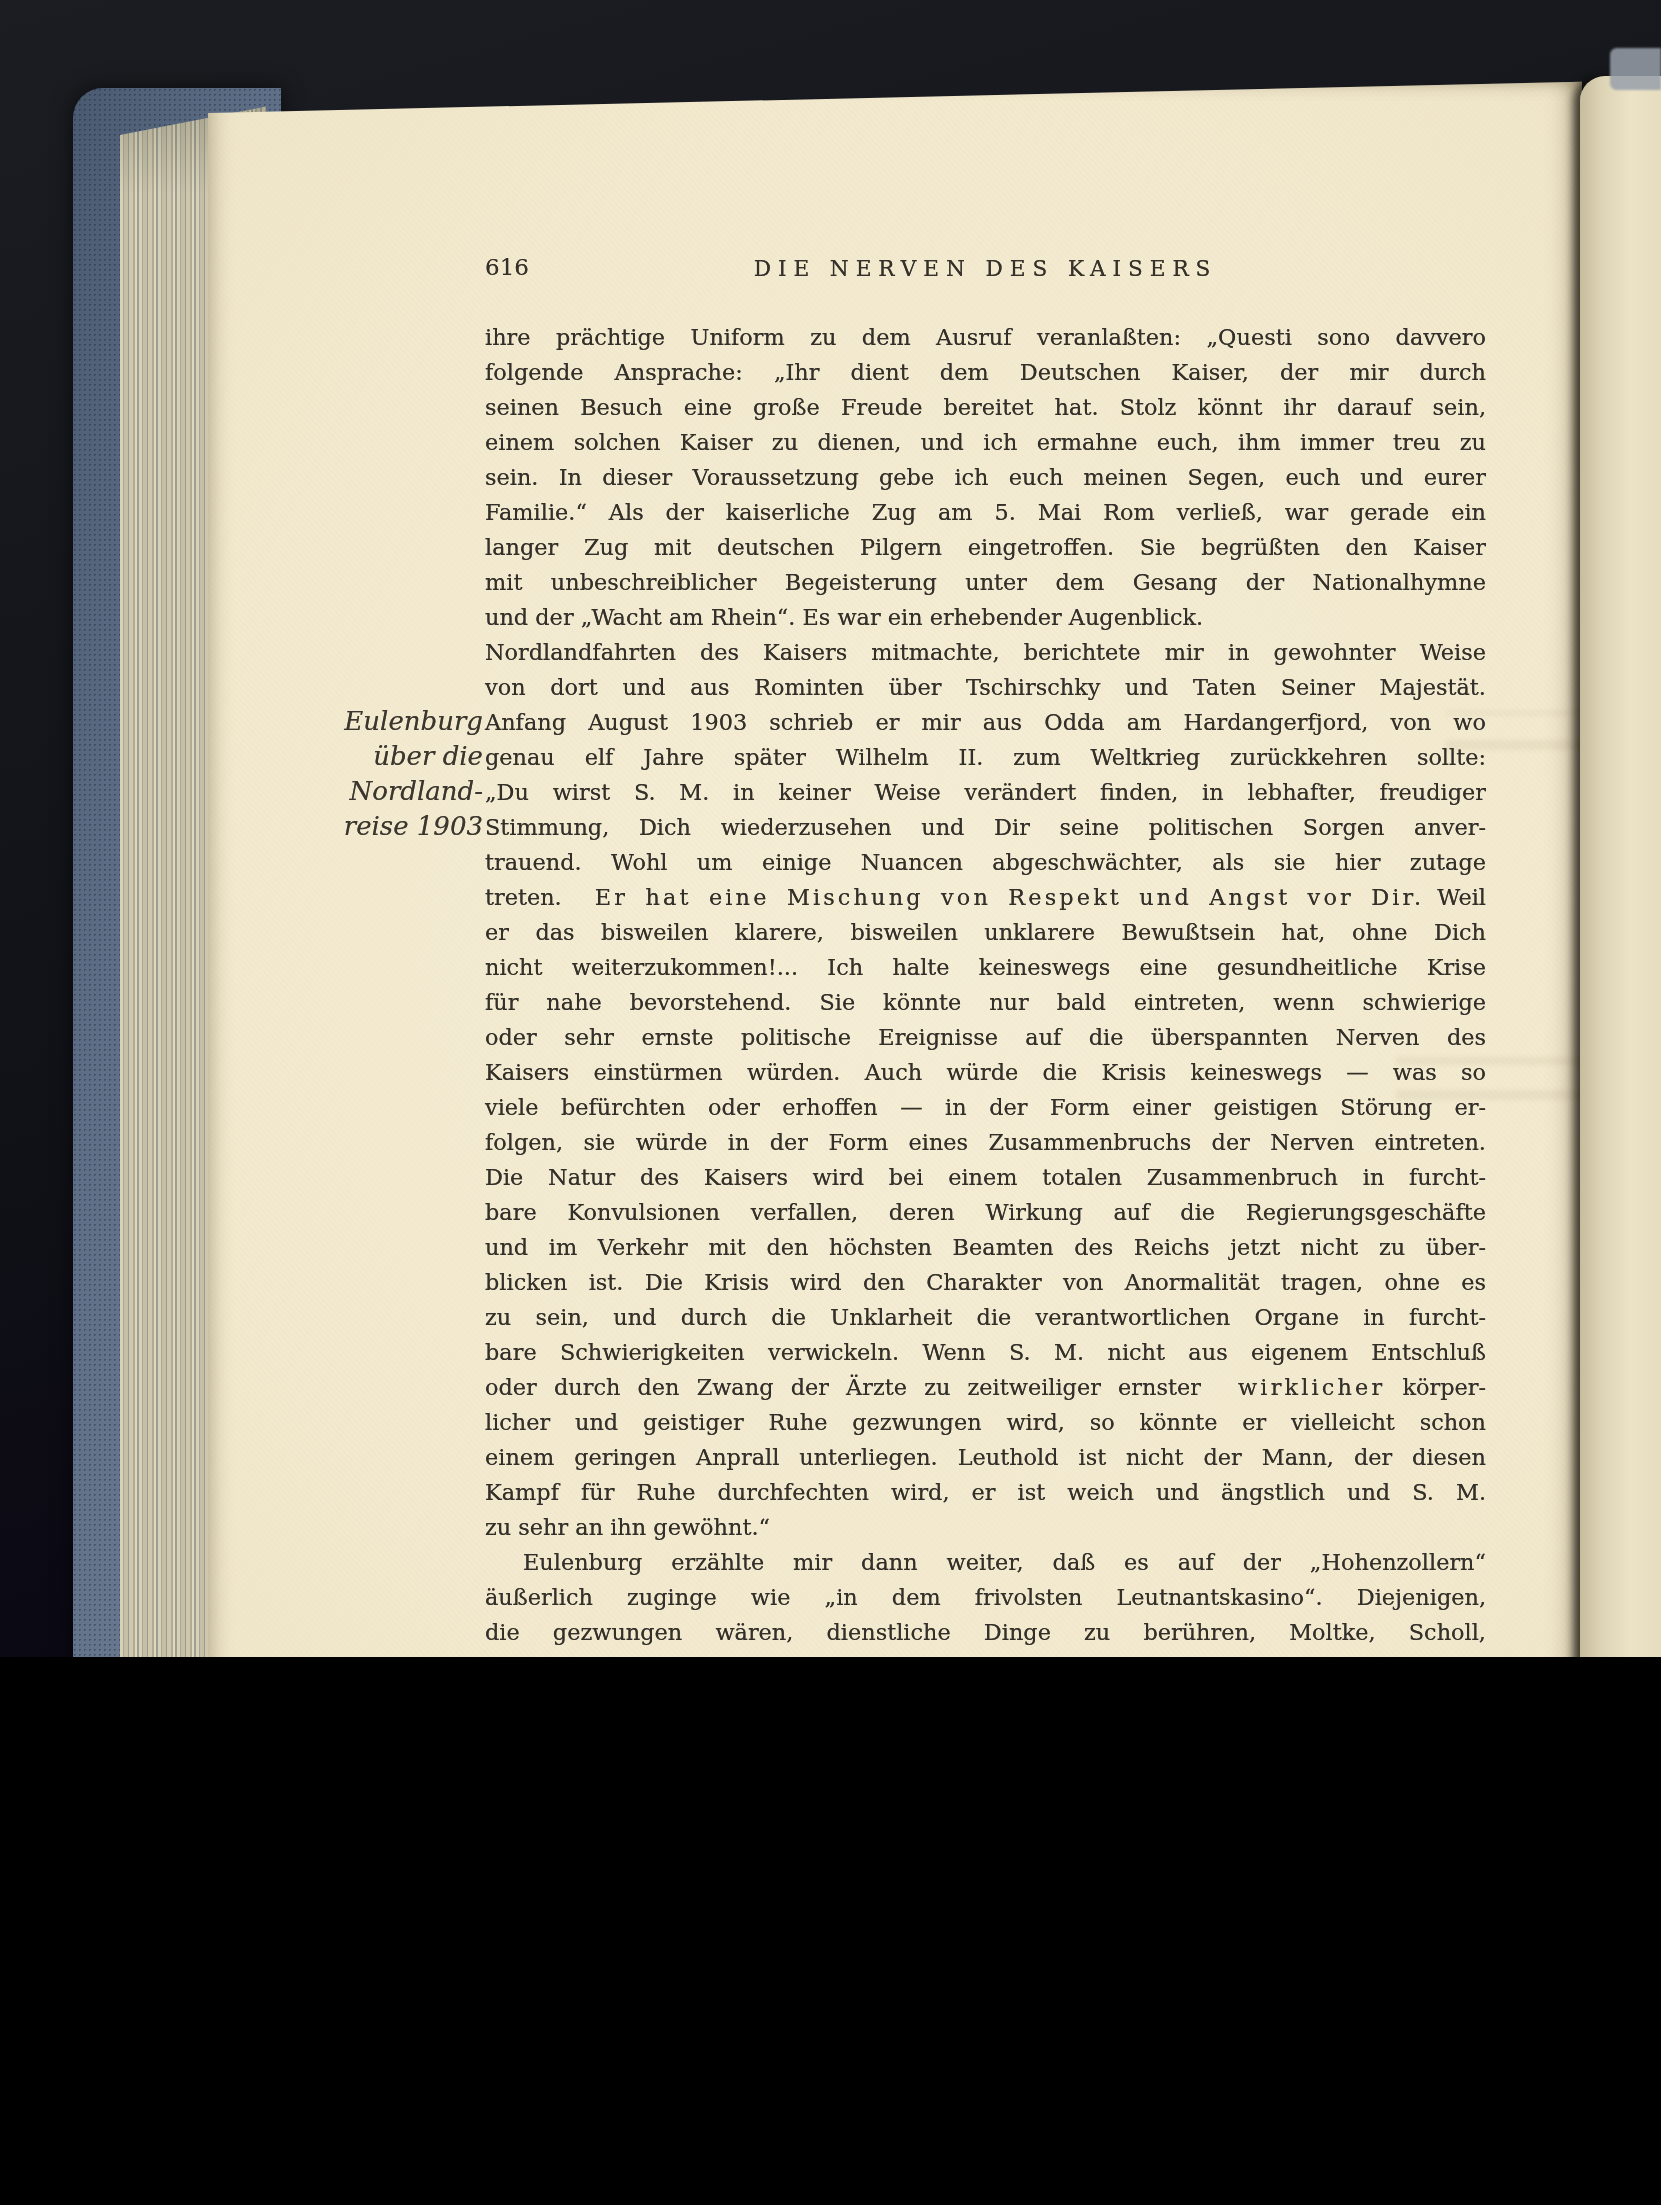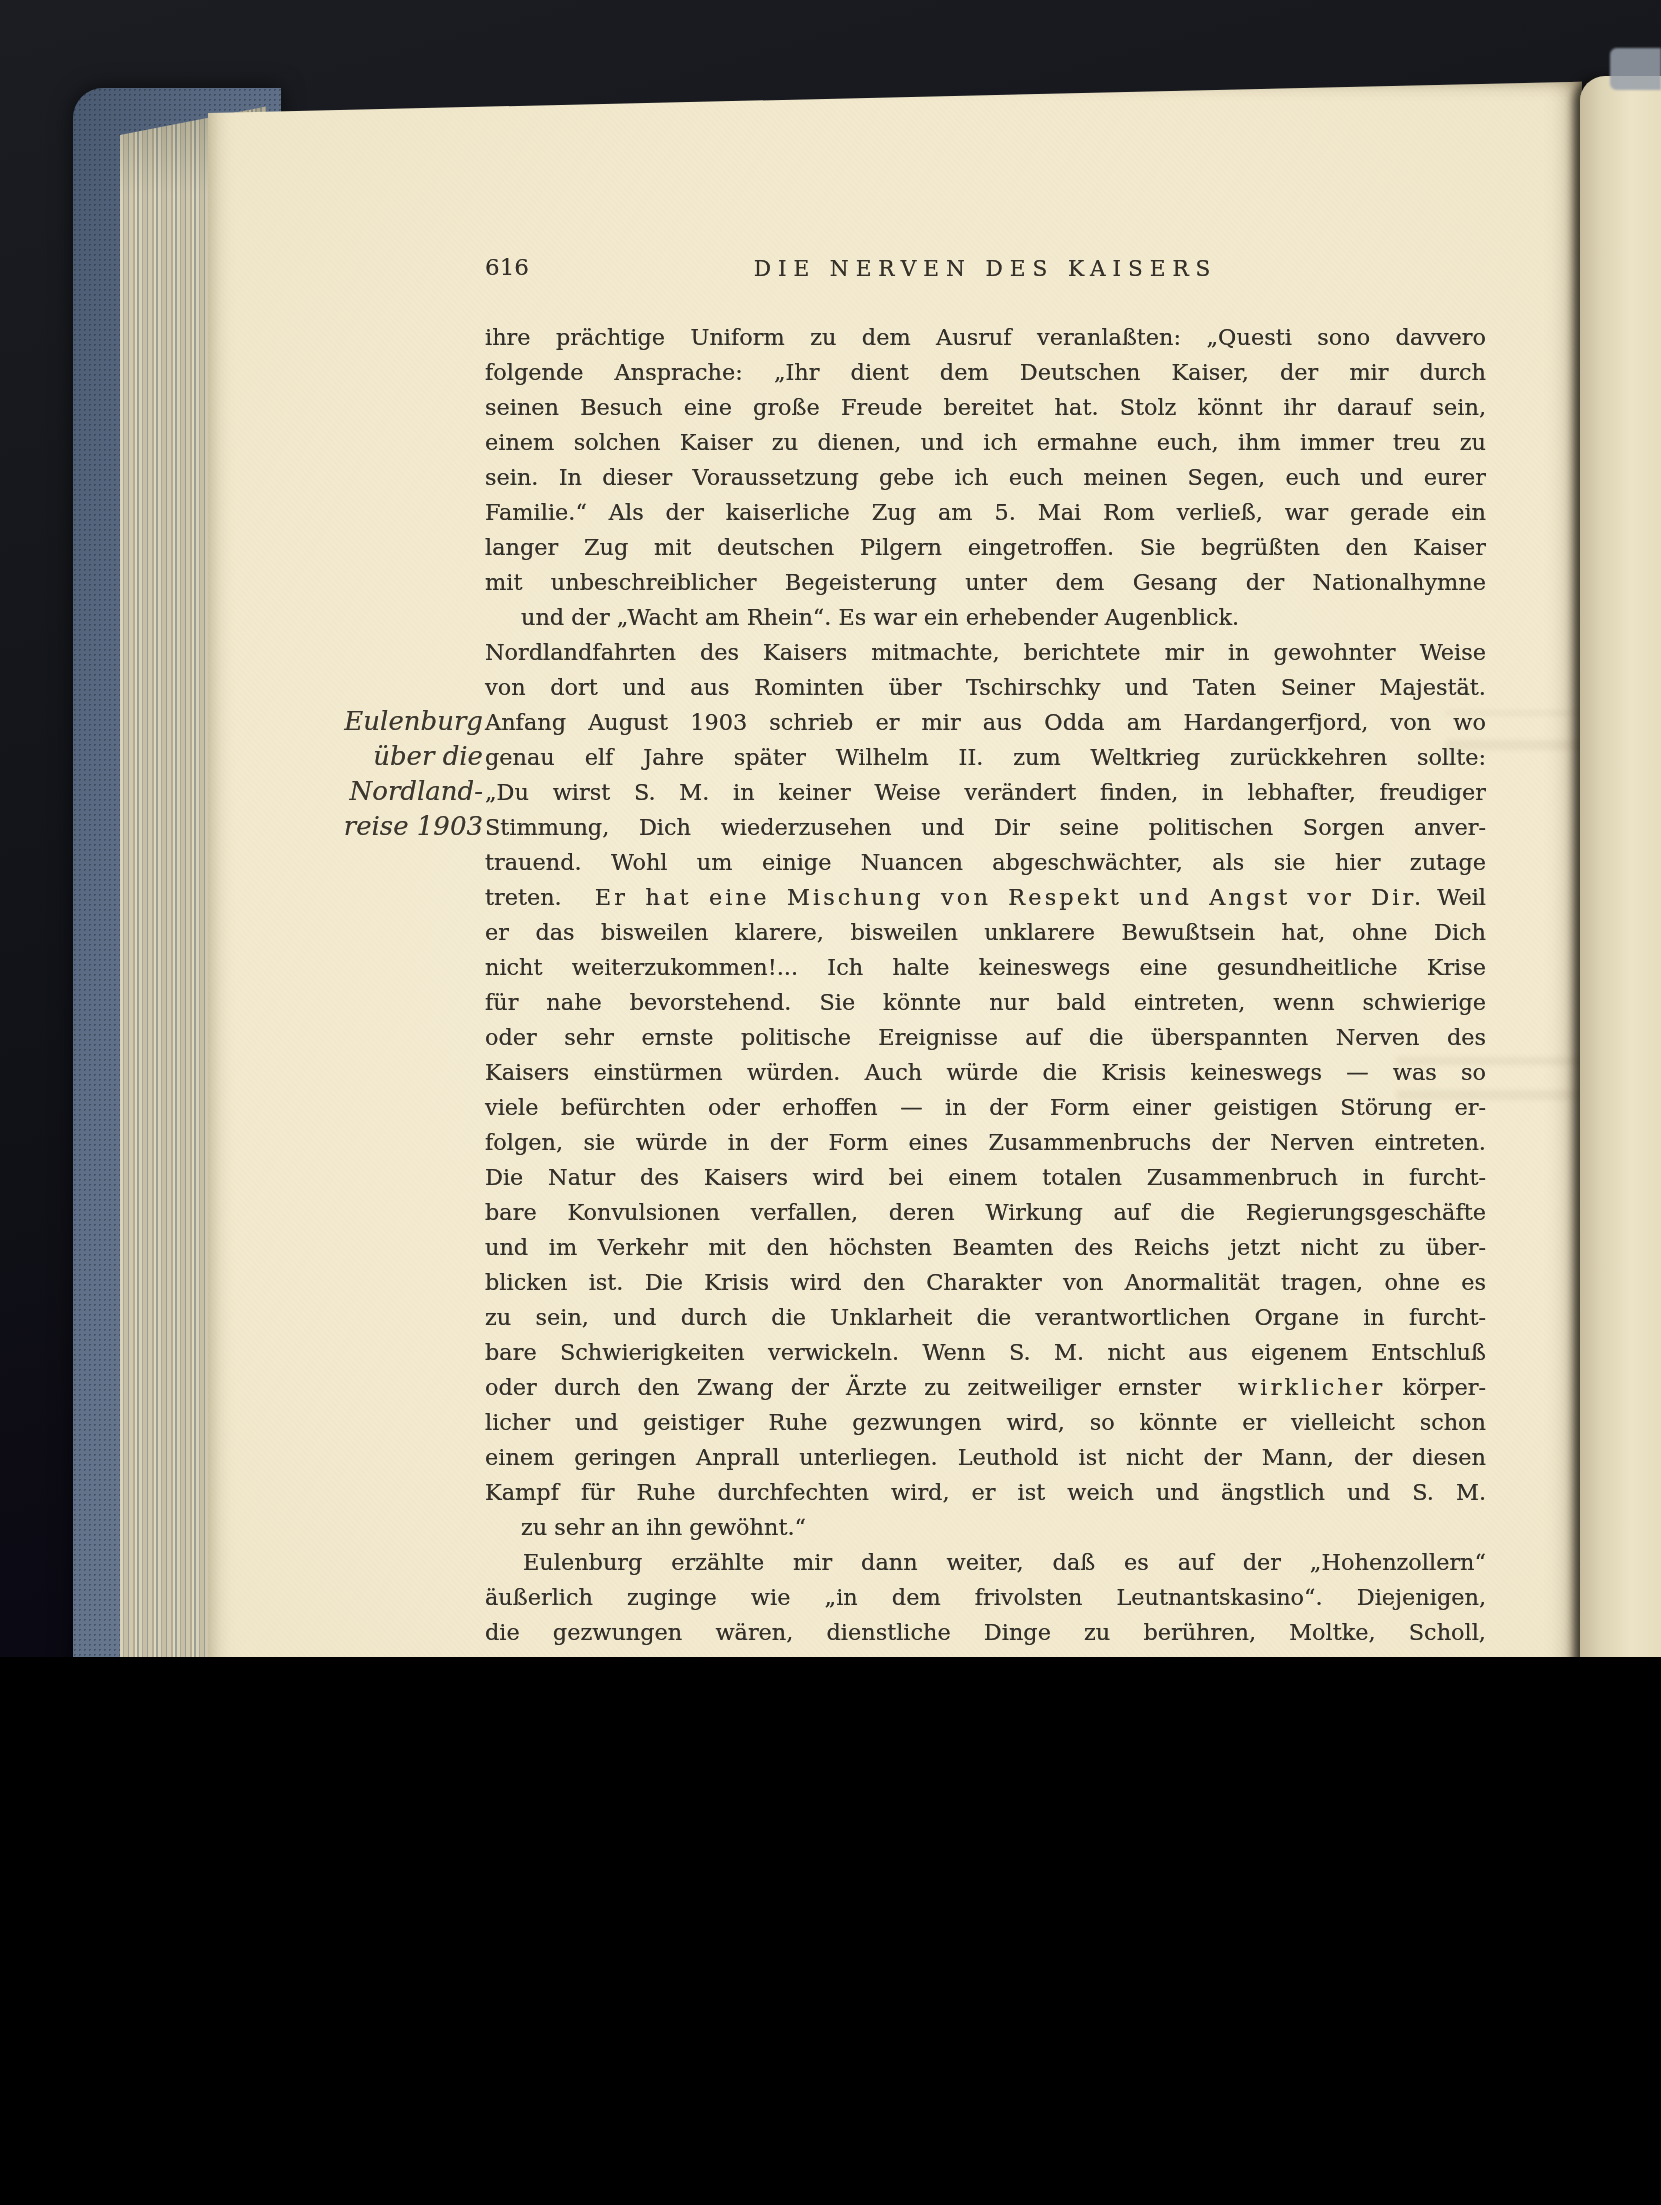"und der „Wacht am Rhein“." .line.end { margin-left: 36px -> none }
